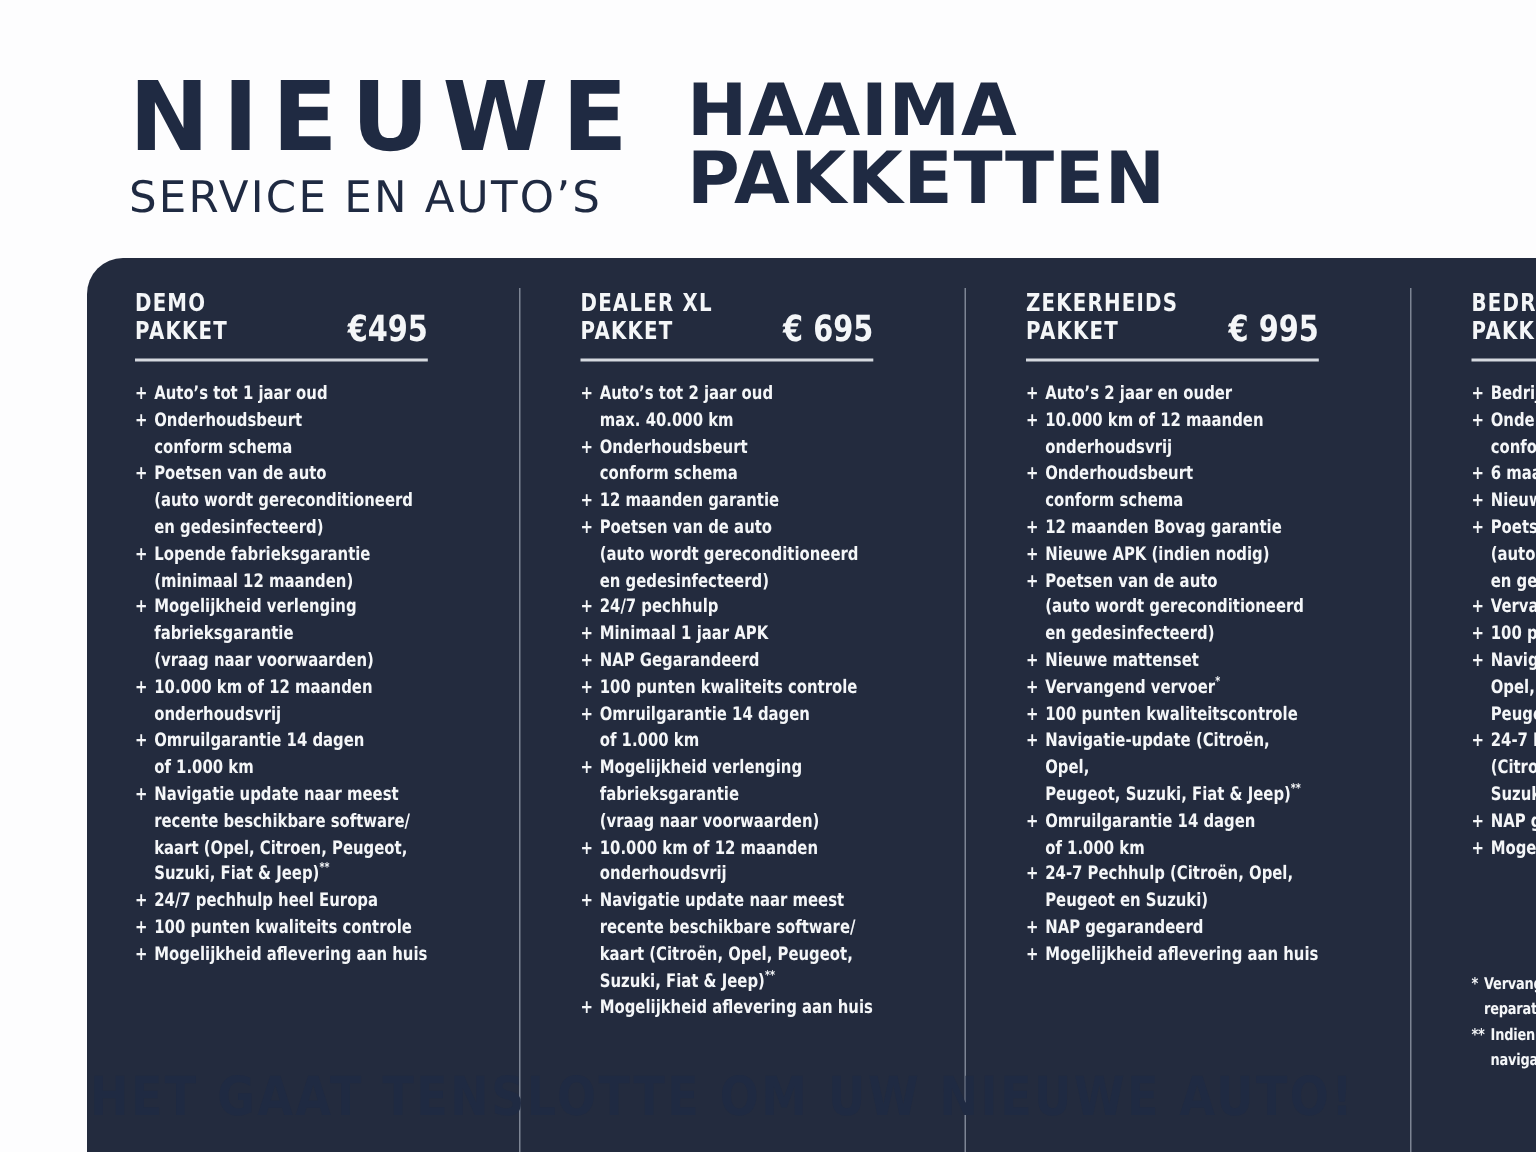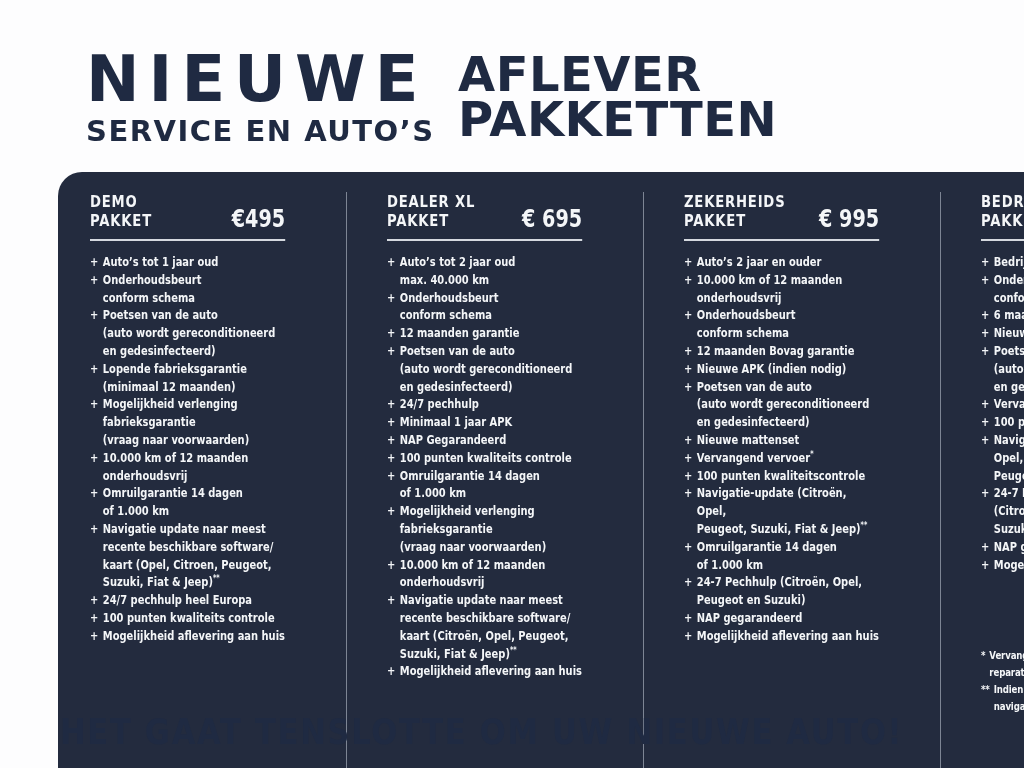"AFLEVER" span { text: AFLEVER -> HAAIMA }
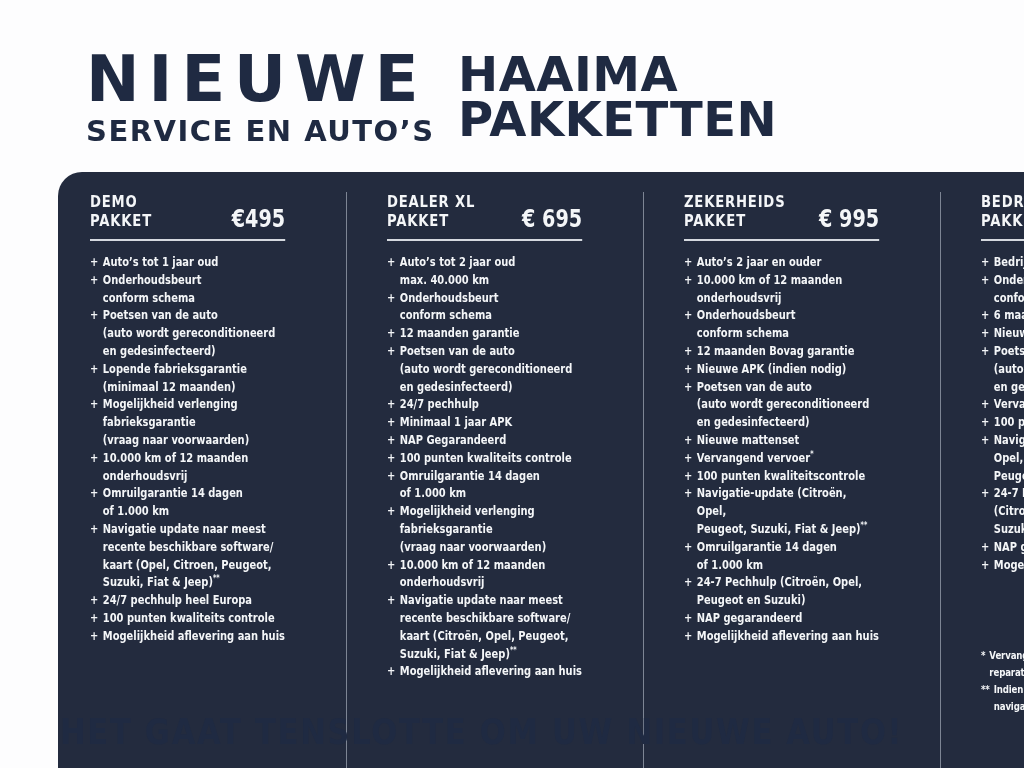"SERVICE EN AUTO’S" .brand-tagline { font-weight: bold -> normal }
